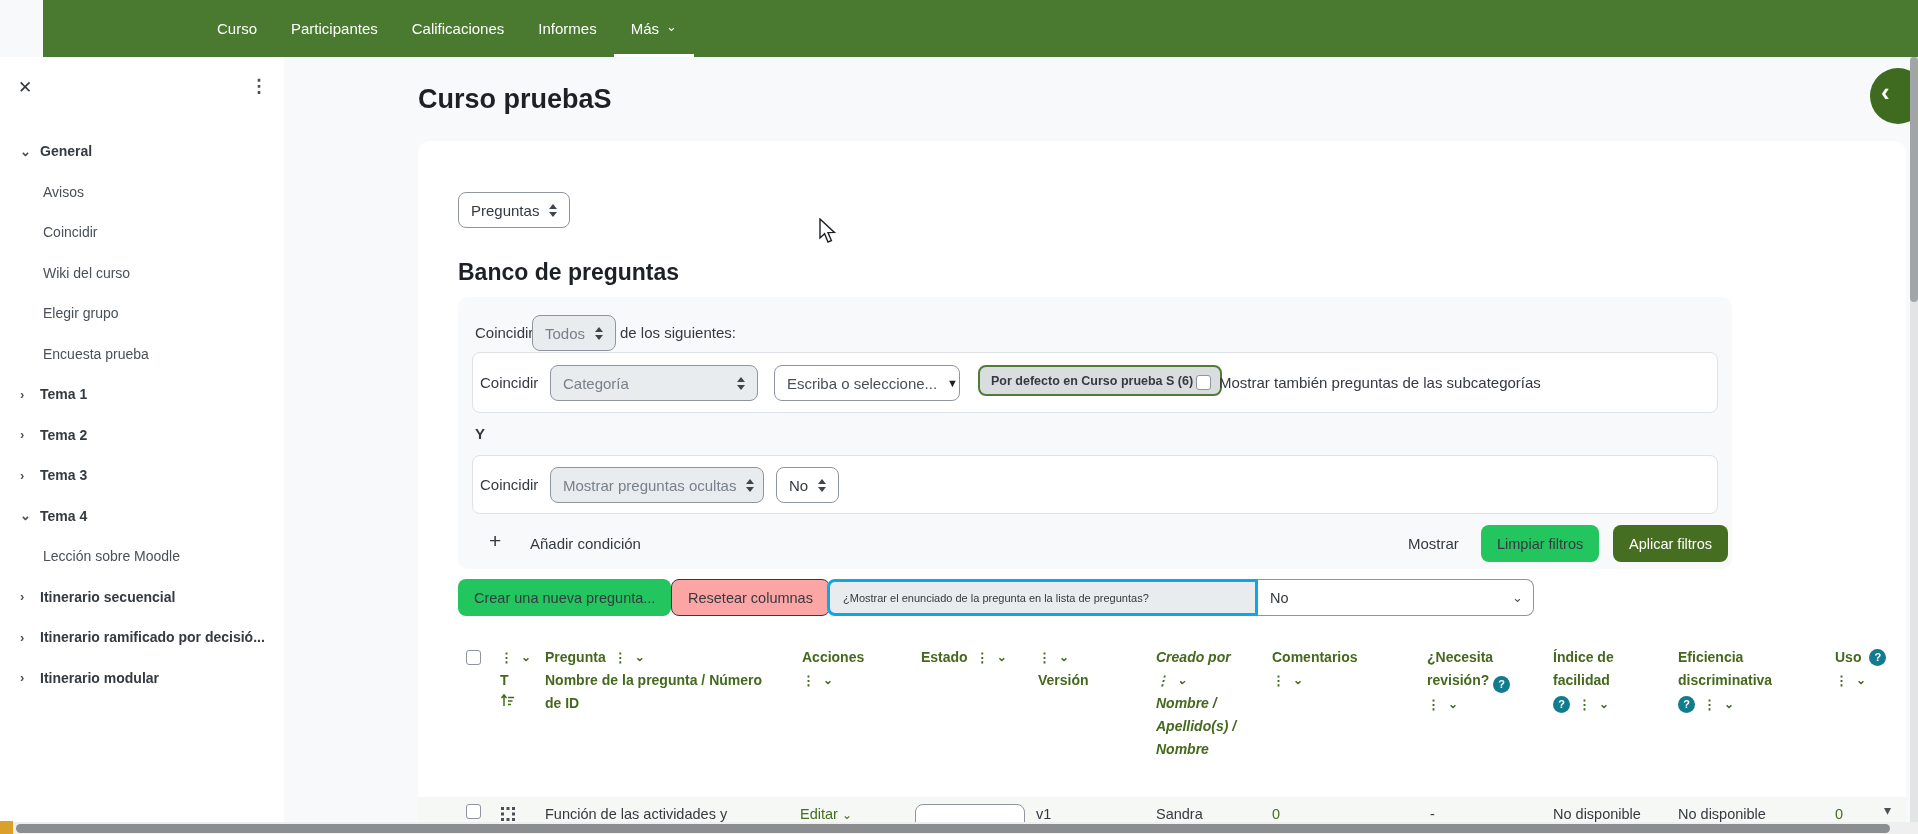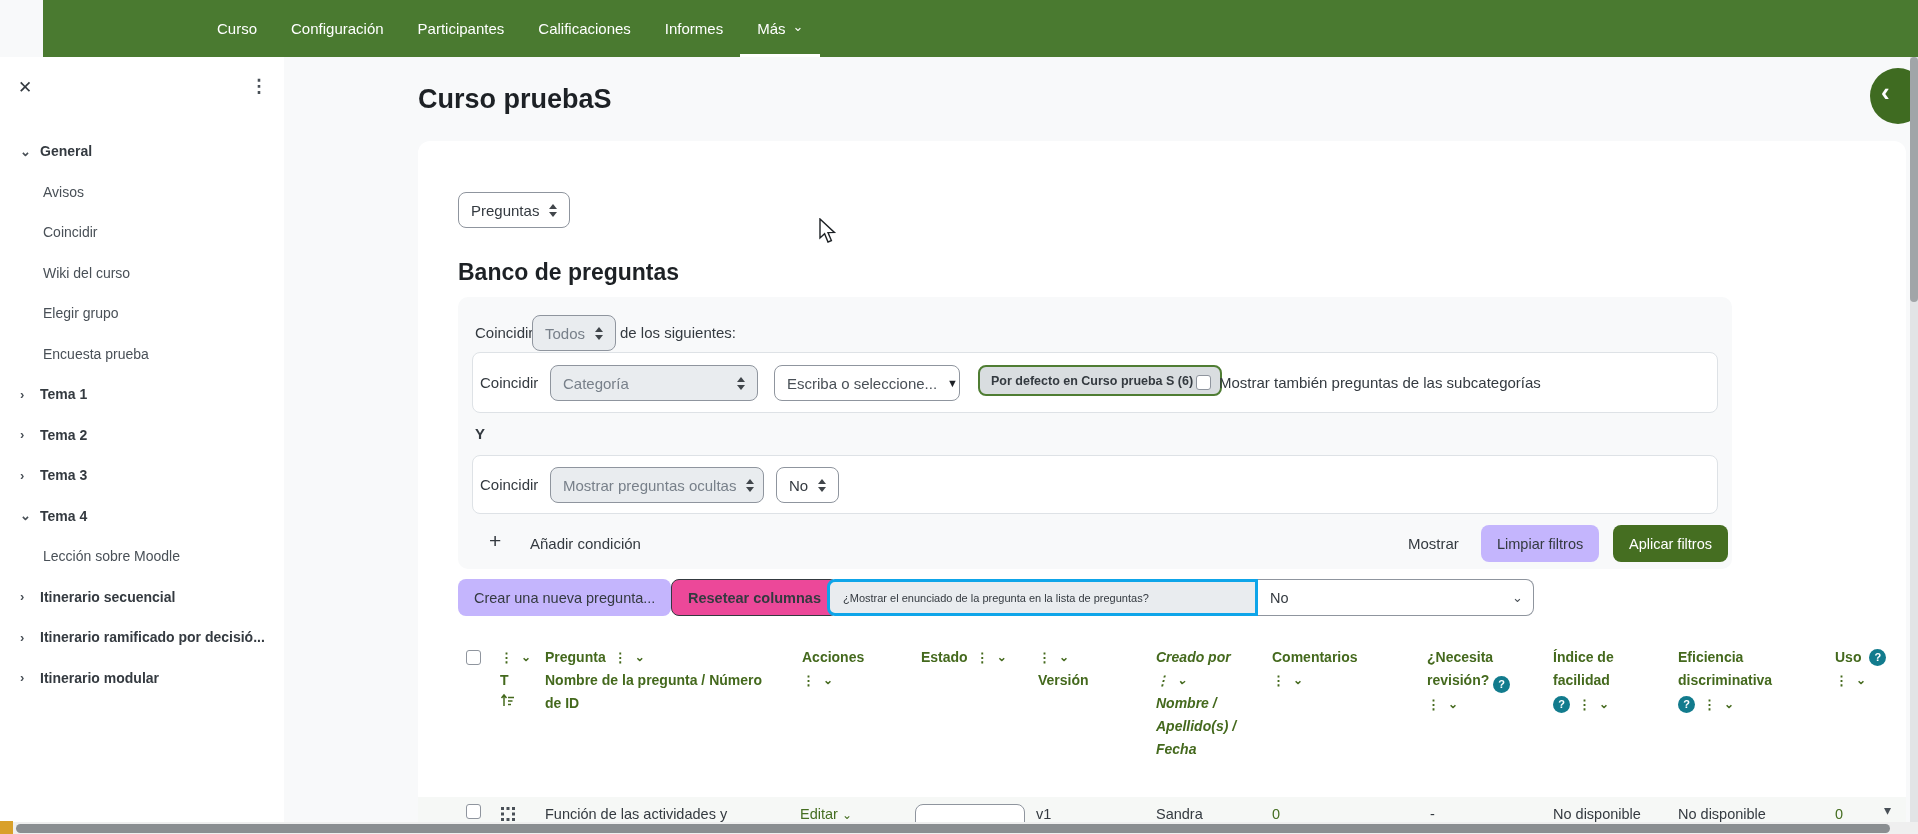"Configuración" div.nav-item { html: <div>Configuración</div> -> none }
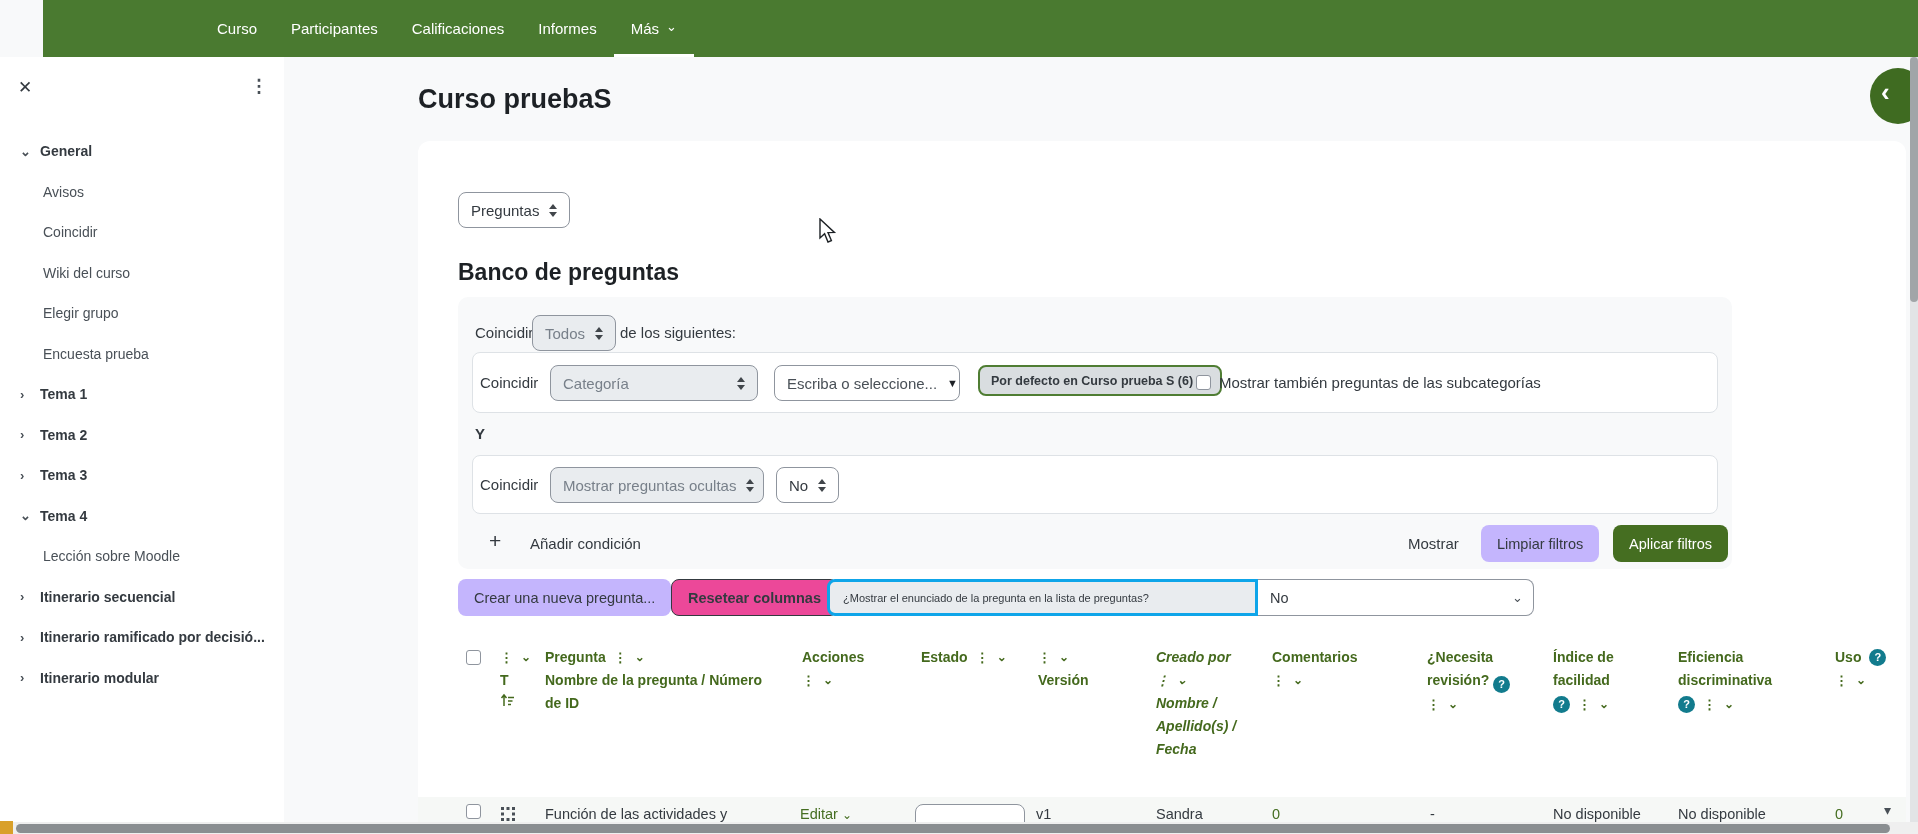"Limpiar filtros" .btn.gray { background: #c4b5fd -> #22c55e }
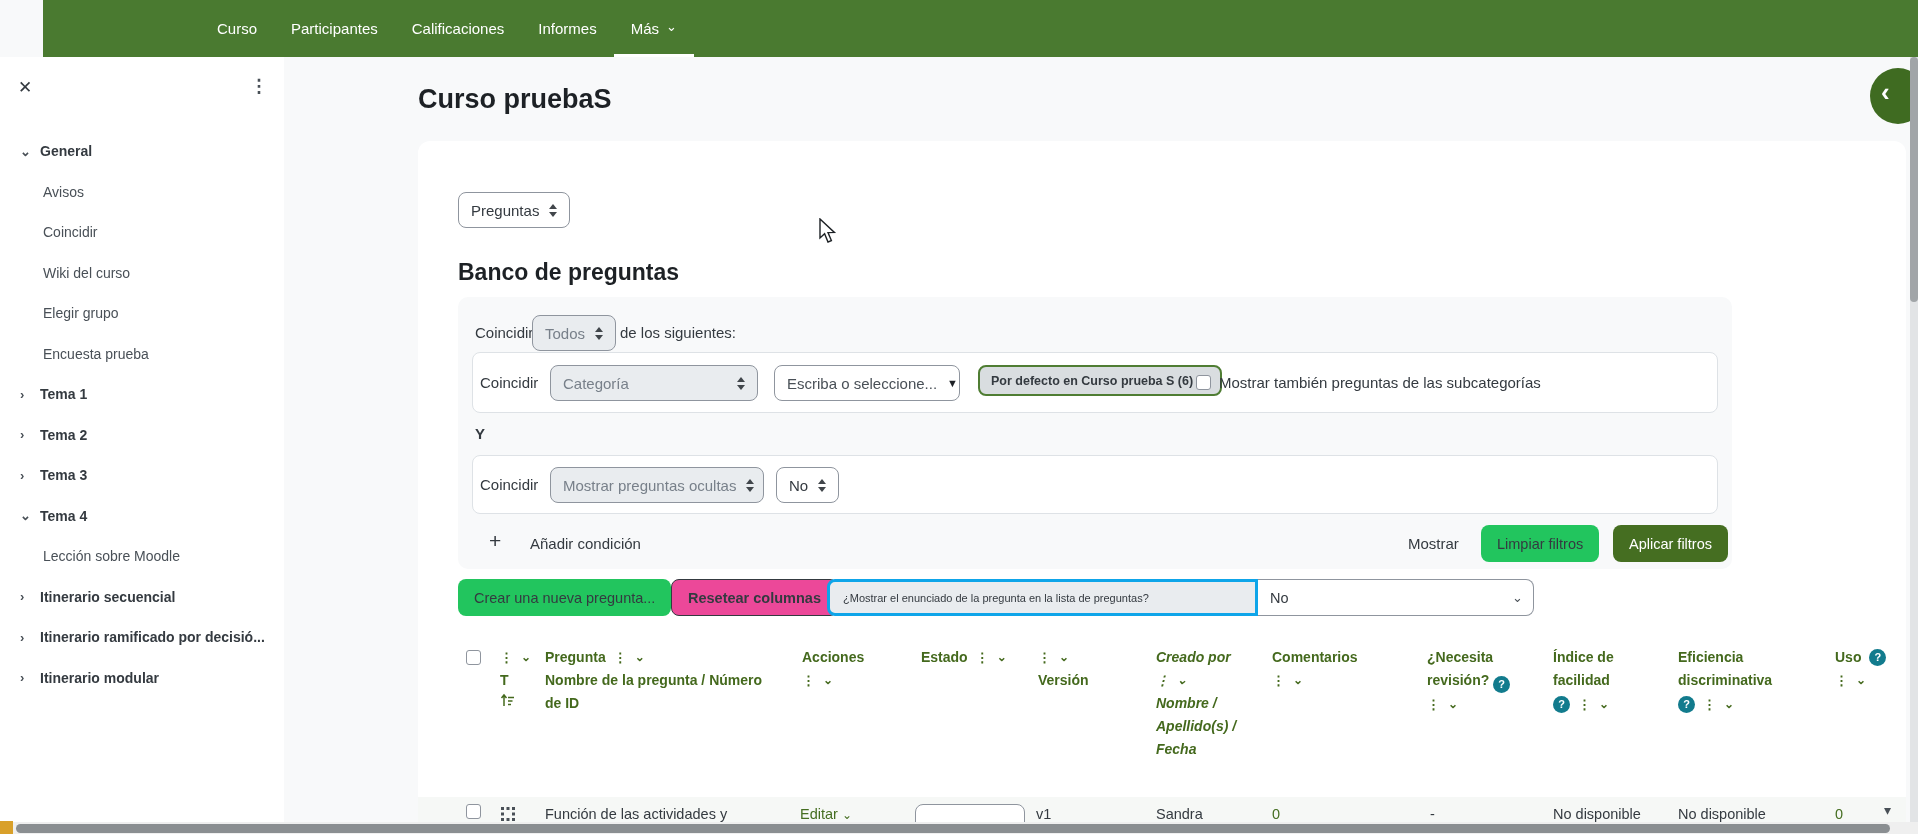"Resetear columnas" .btn.outline { background: #ec4899 -> #fca5a5; font-weight: bold -> none }
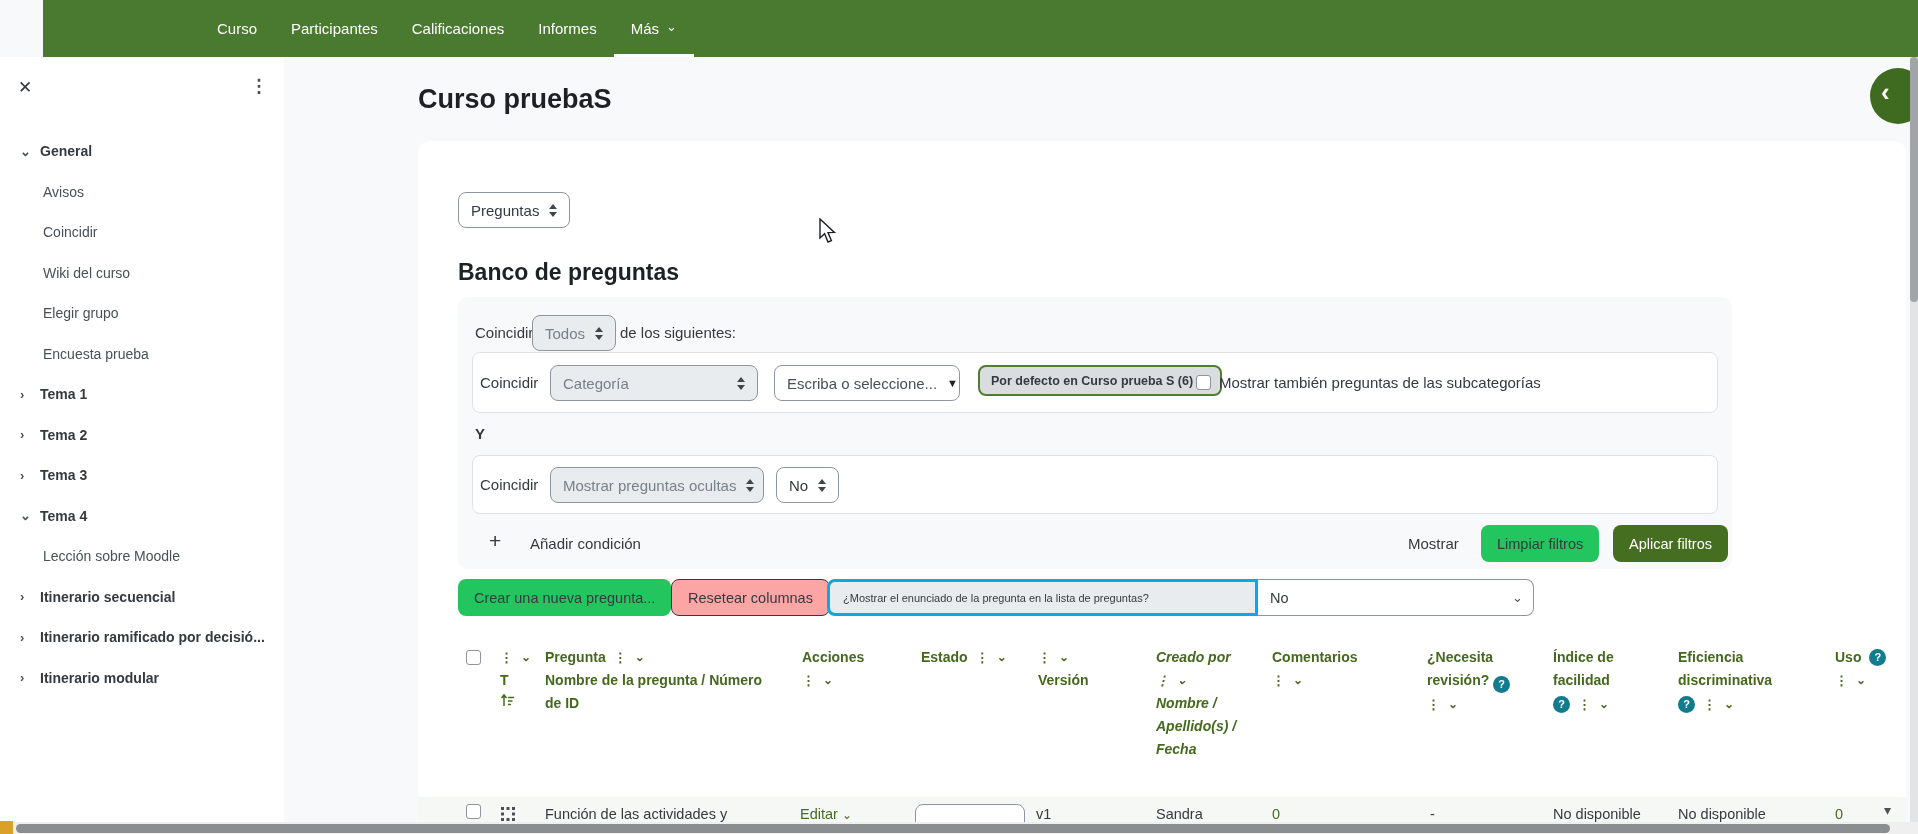"Fecha" a { text: Fecha -> Nombre }
